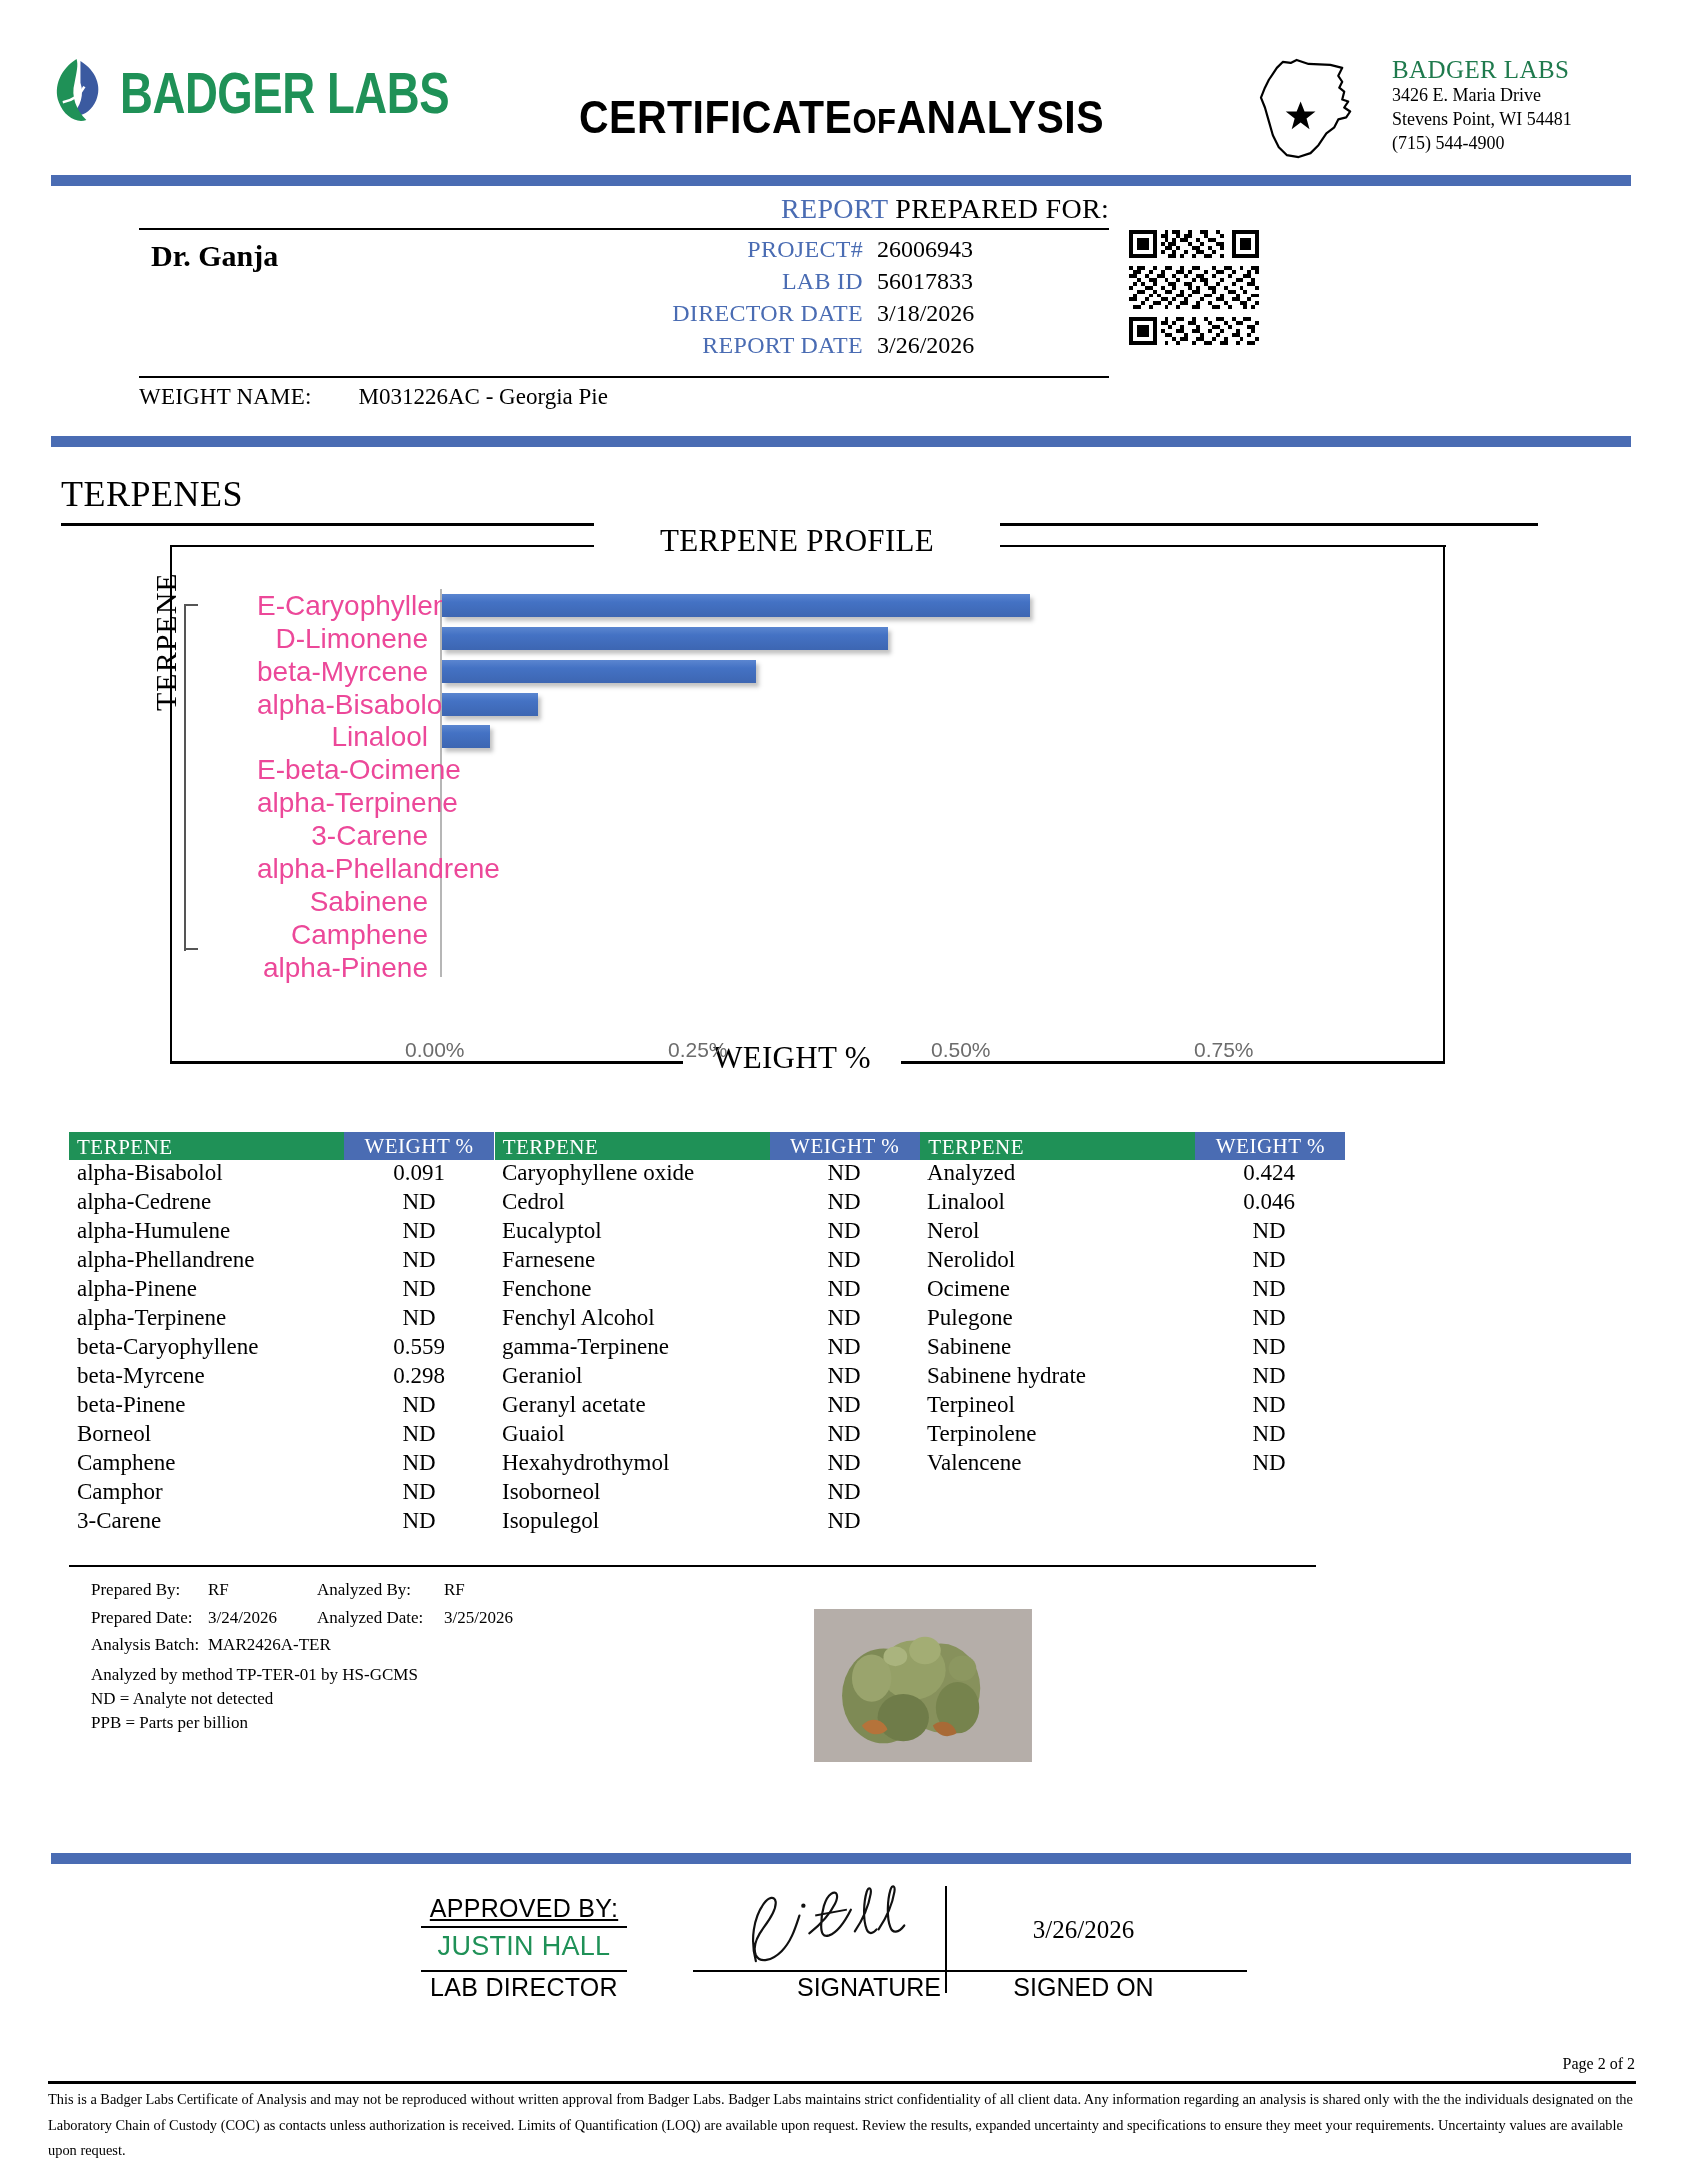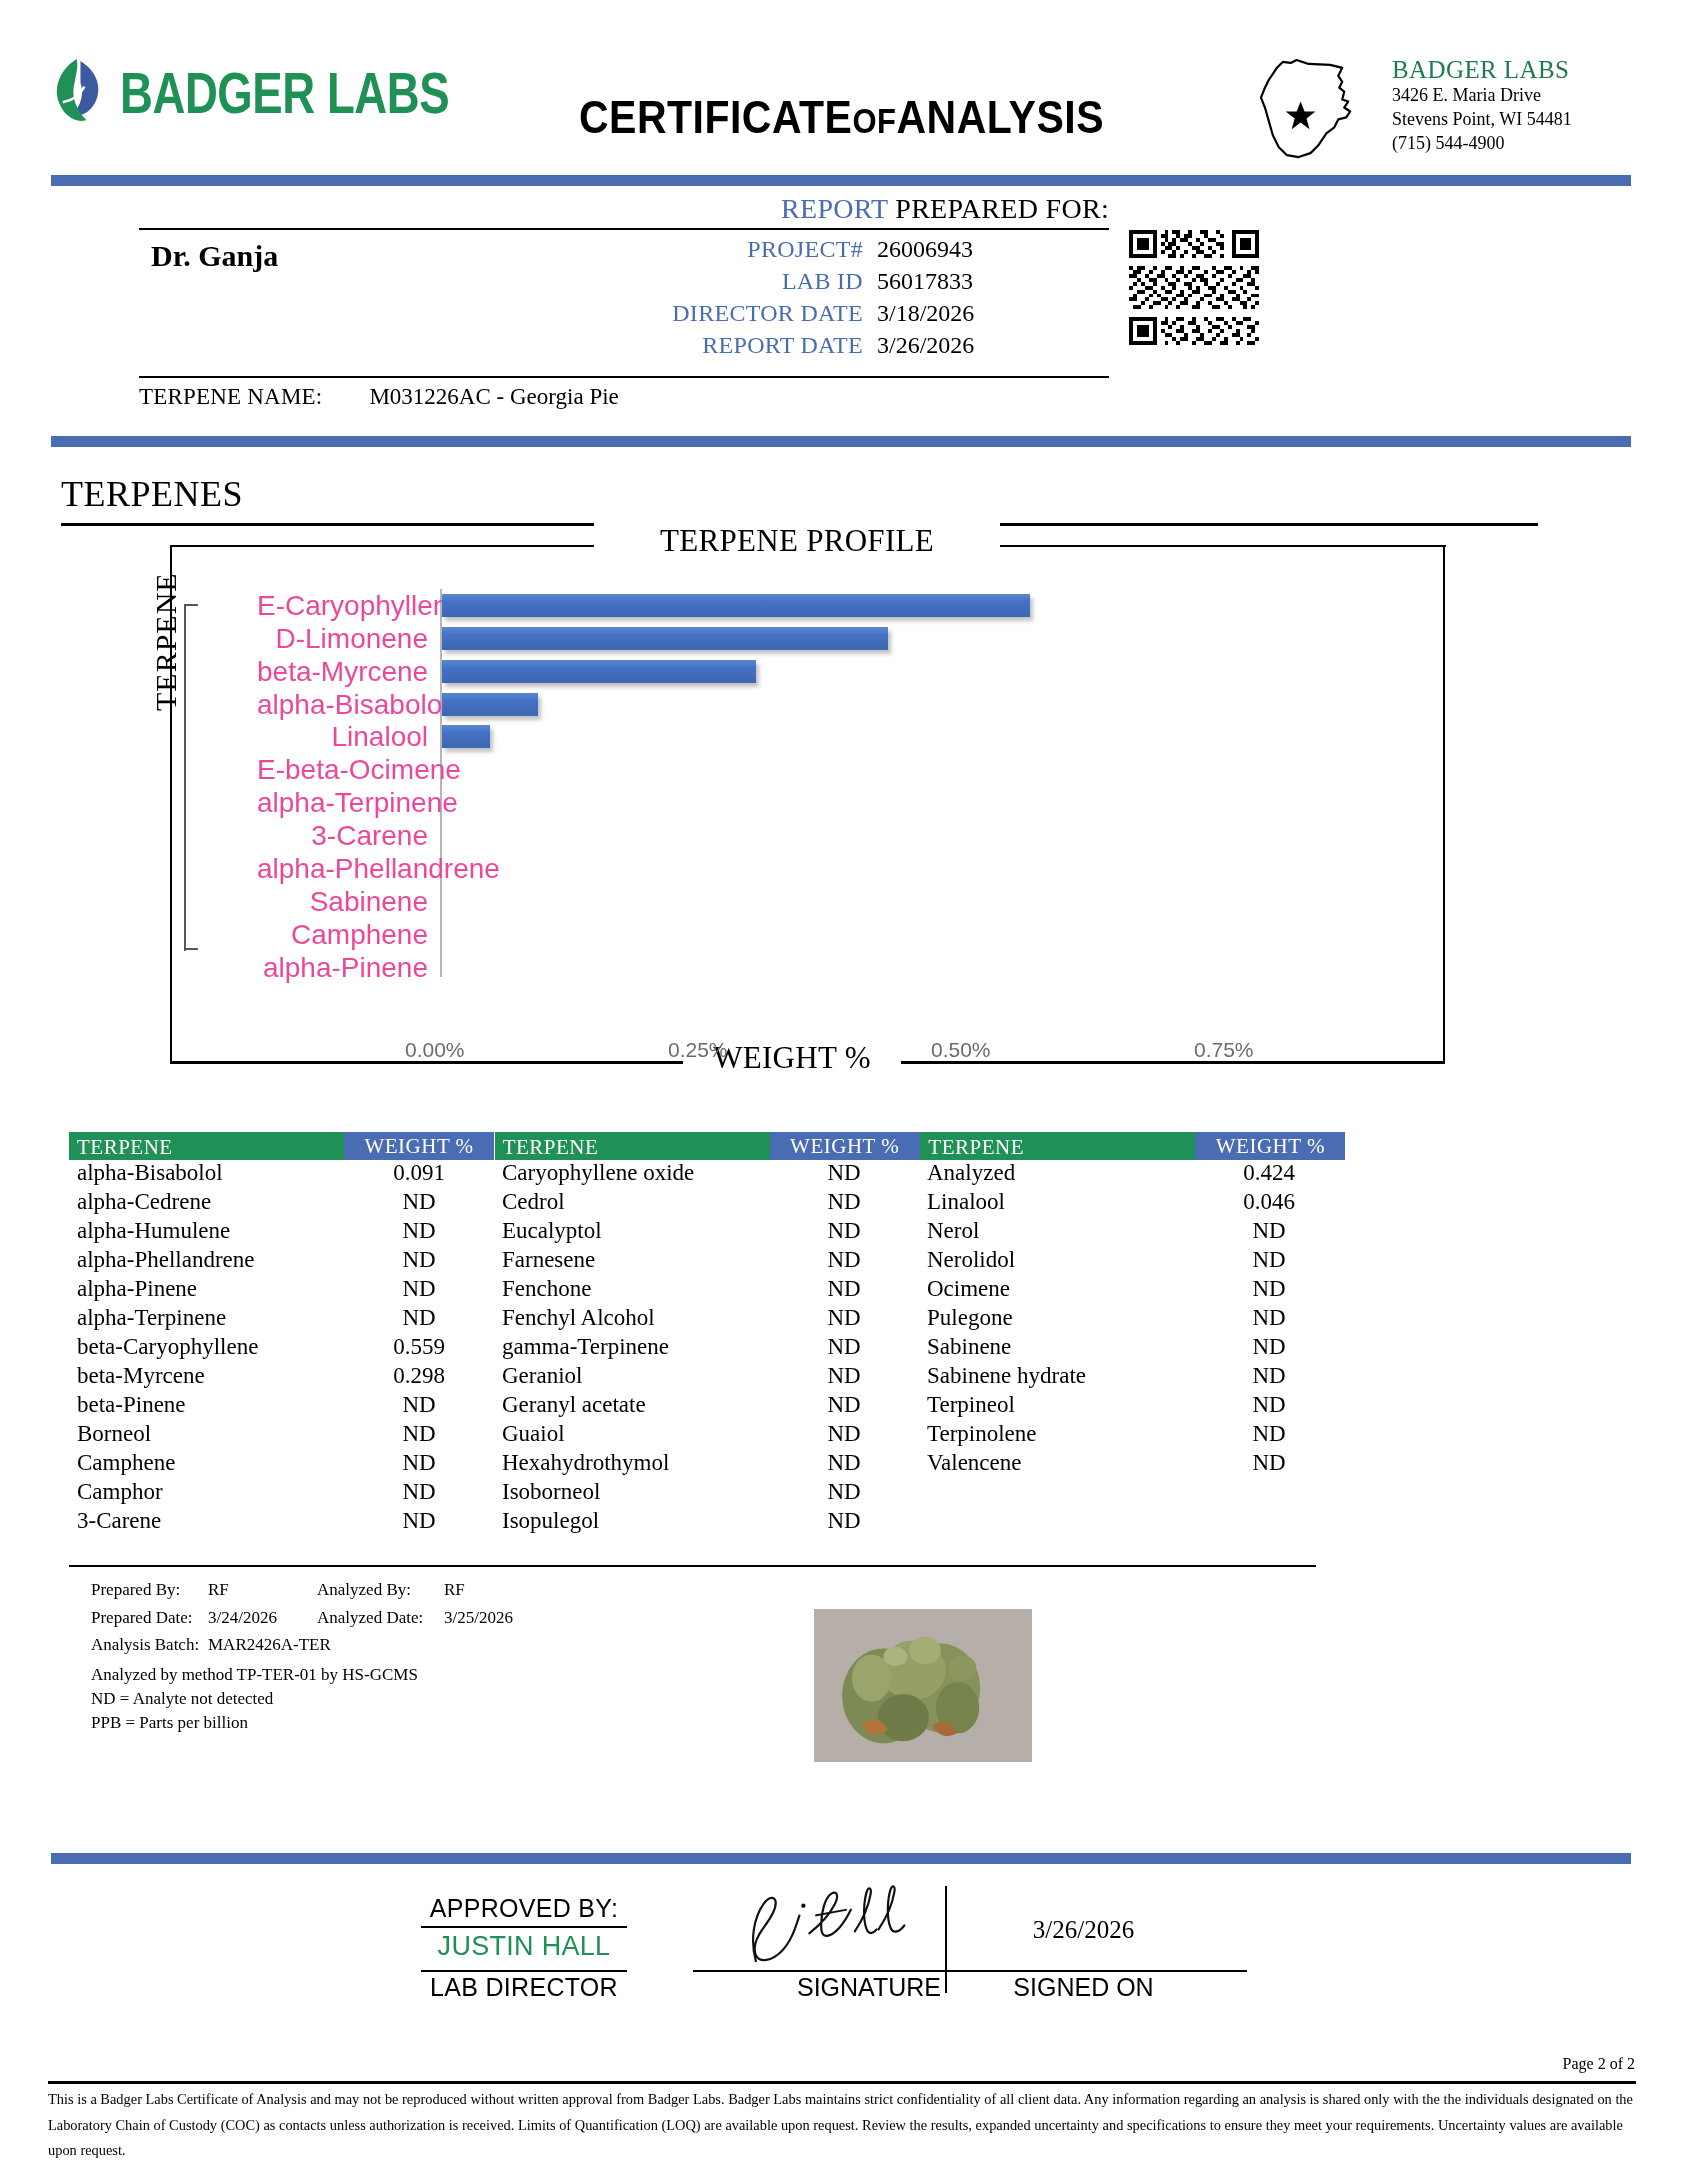"TERPENE NAME:" div.sample-lbl { text: TERPENE -> WEIGHT }
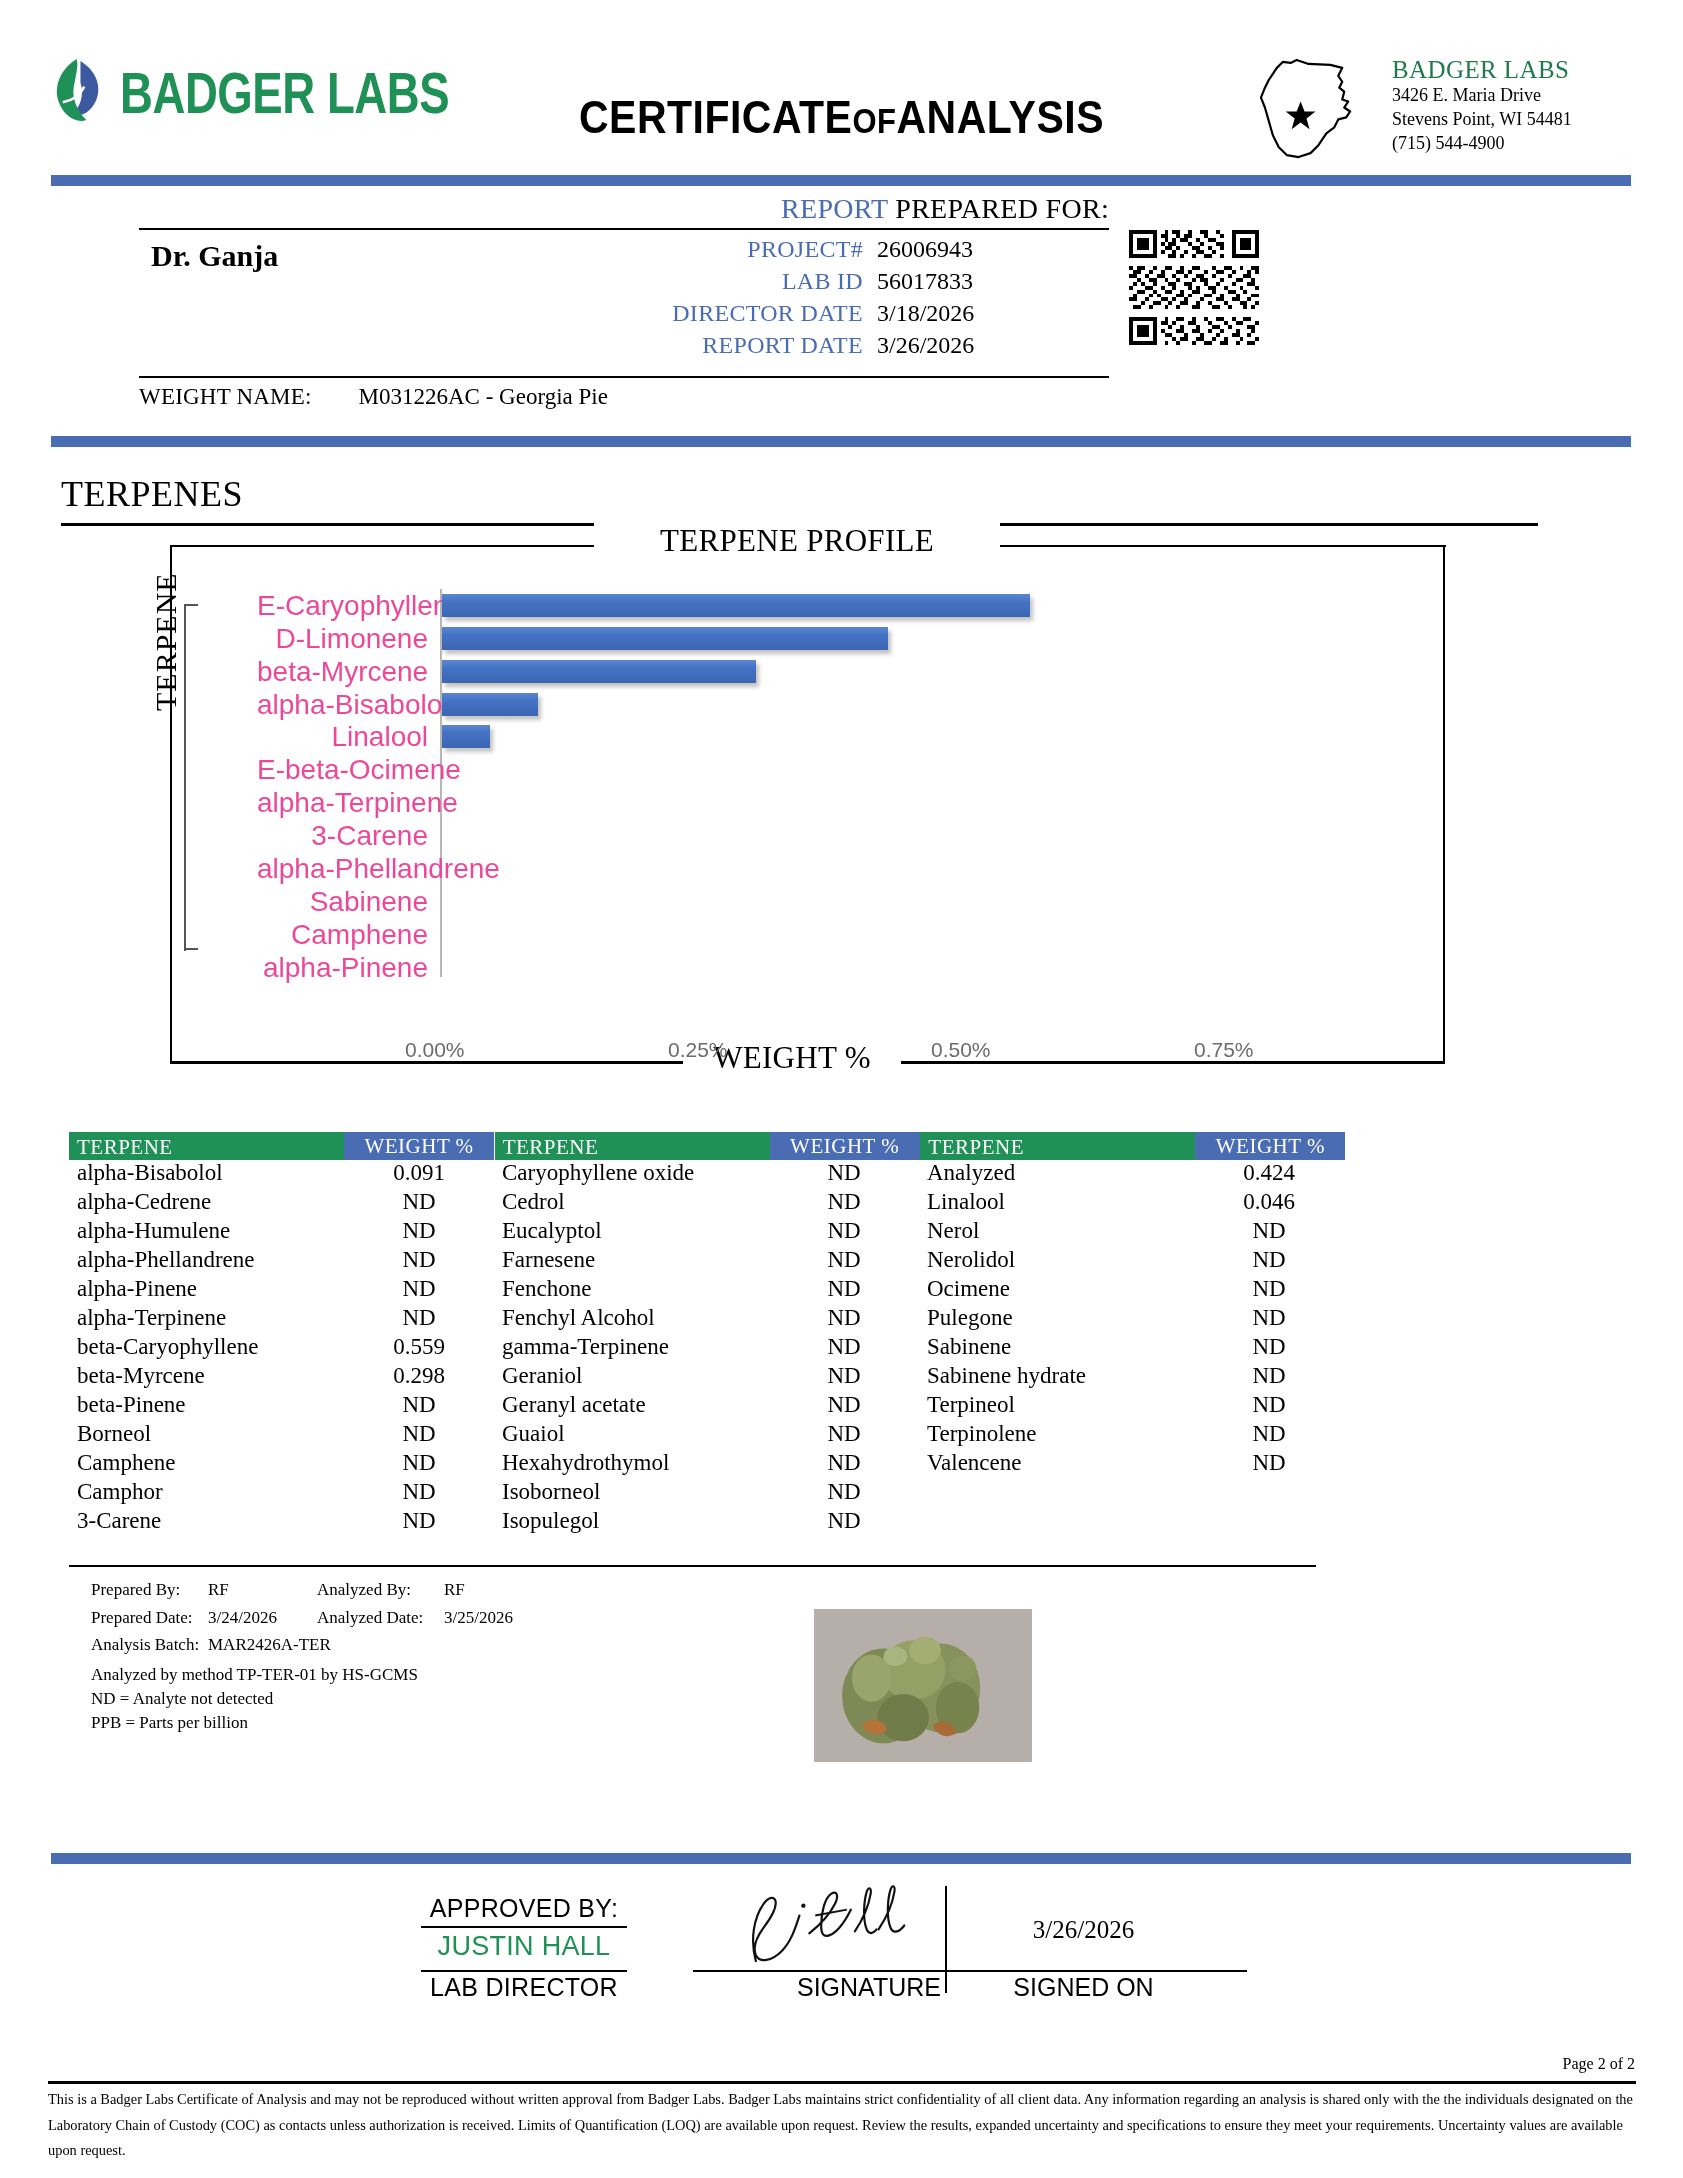"APPROVED BY:" .appr-lbl { text-decoration: none -> underline }
